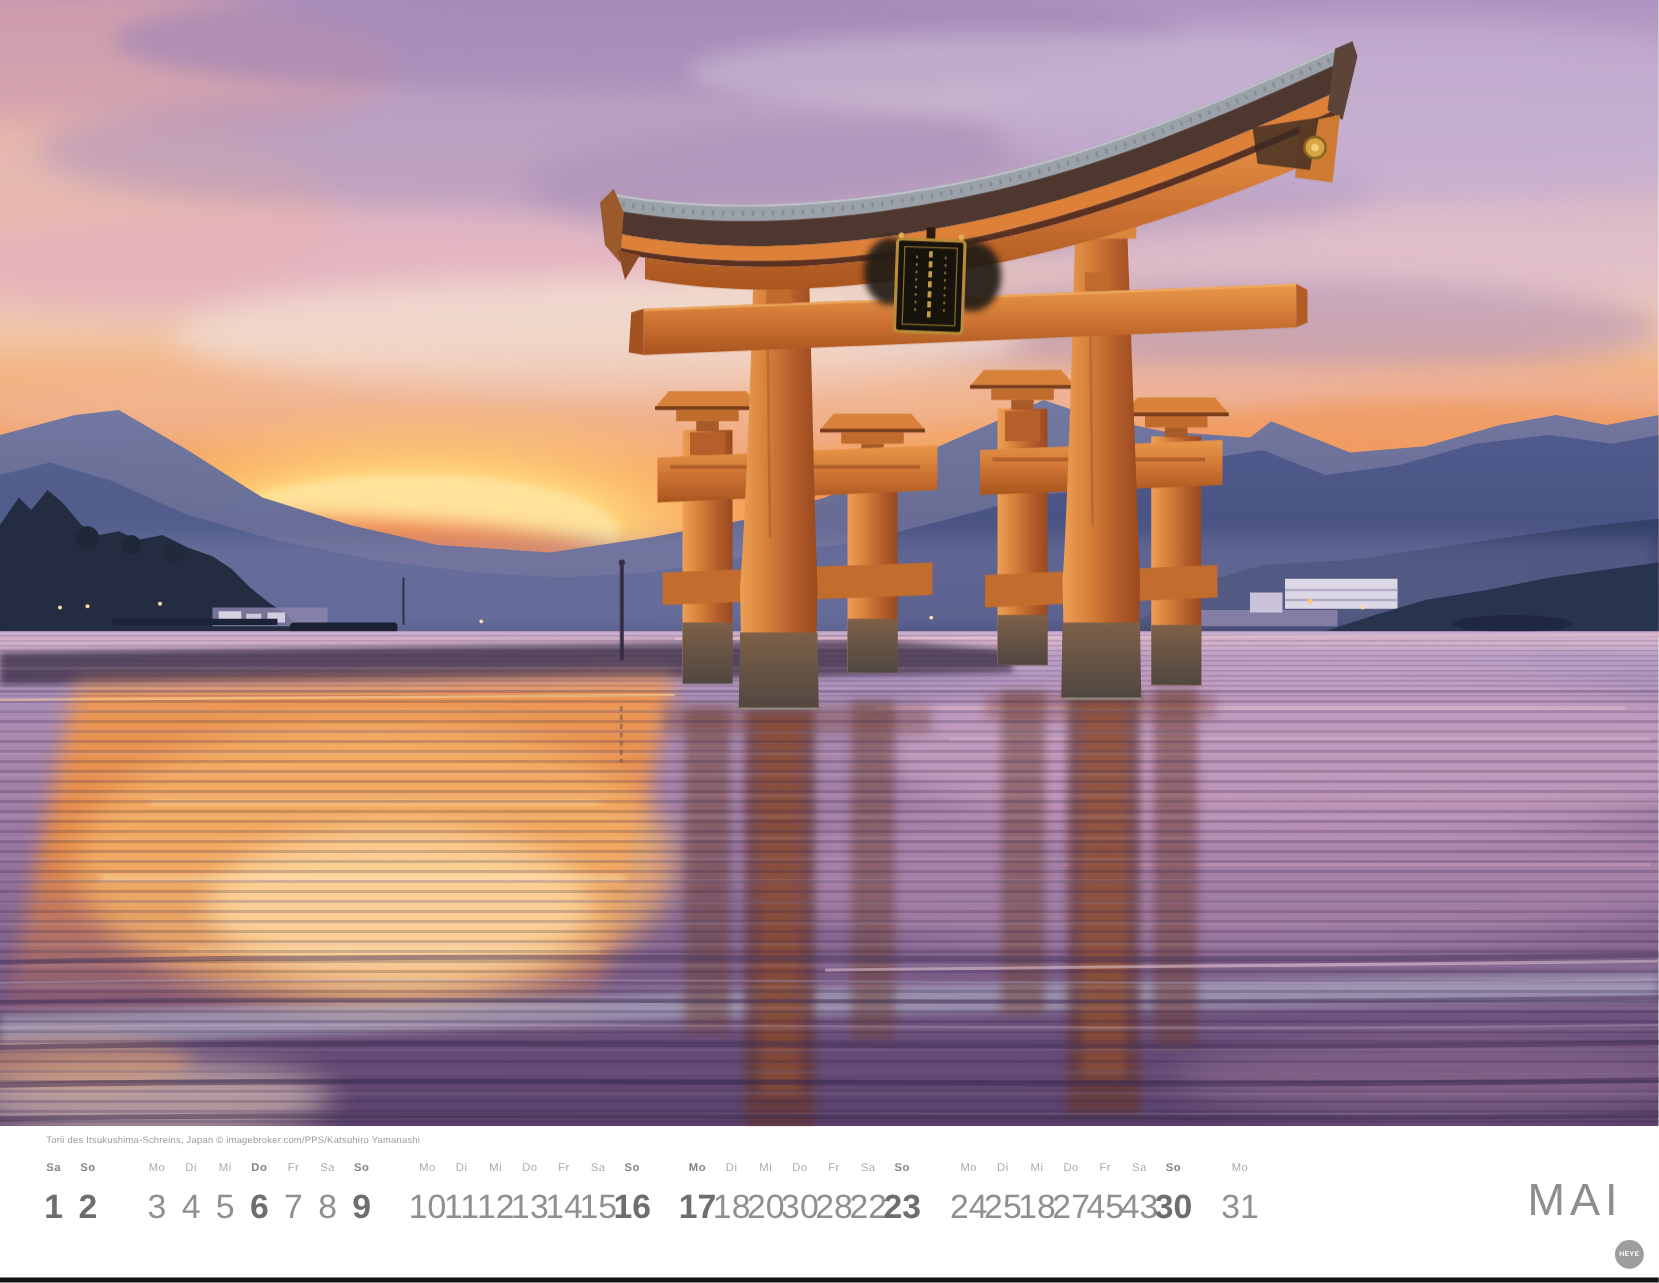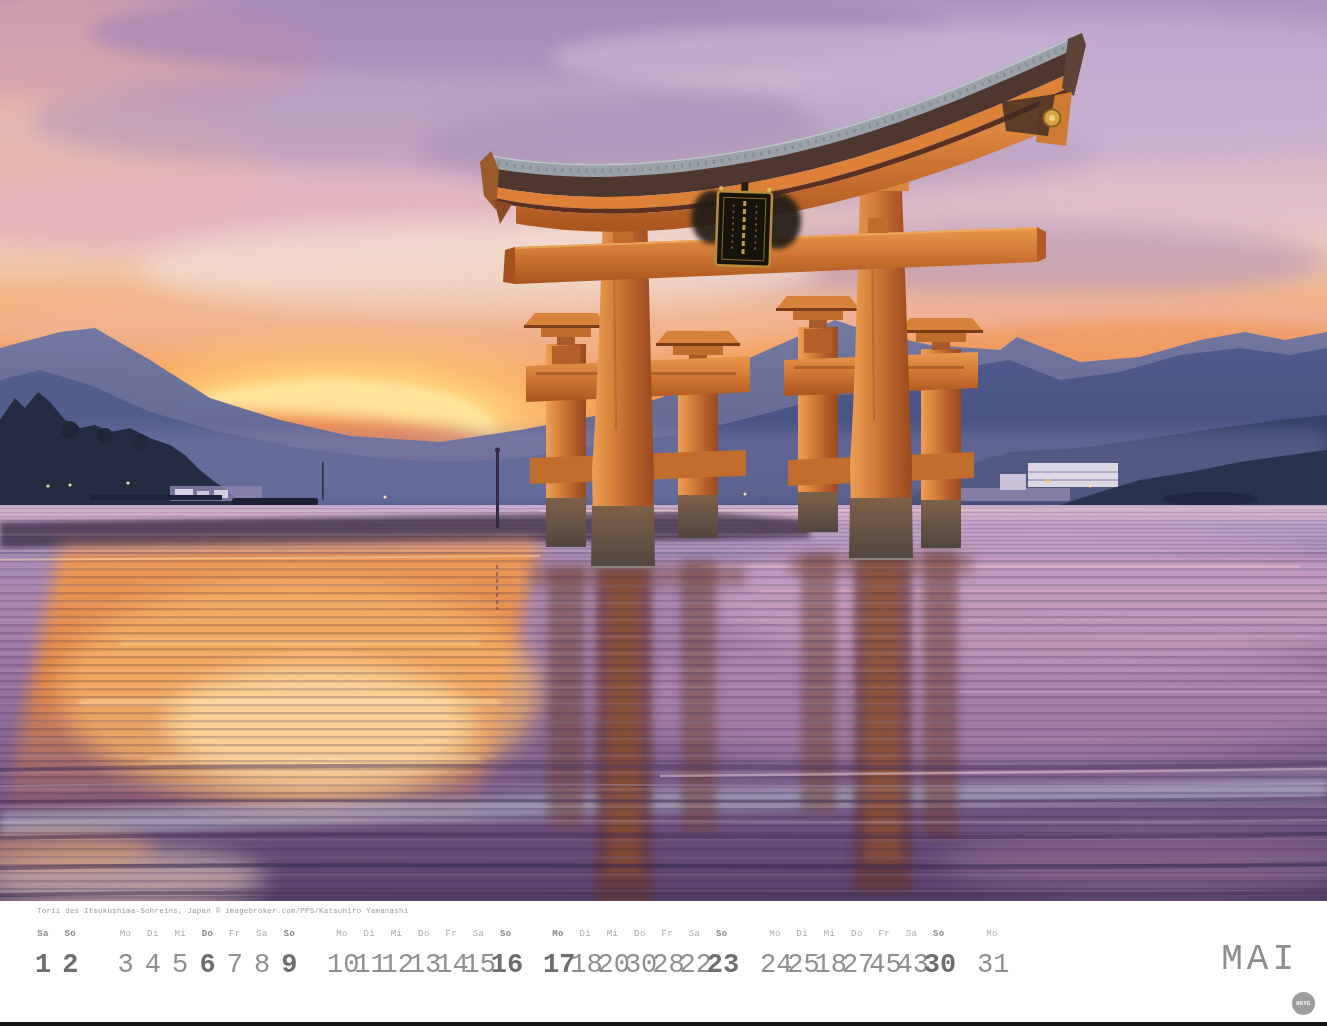"Torii des Itsukushima-Schreins, Japan ©" .calendar-strip { font-family: Liberation Mono, monospace -> none }
